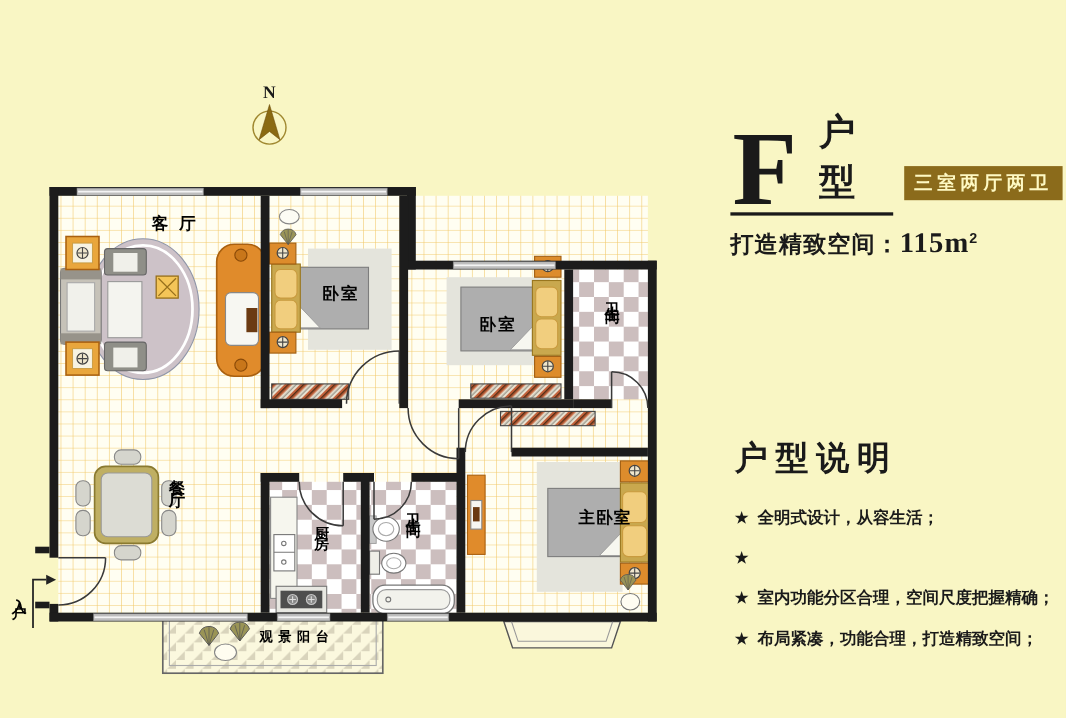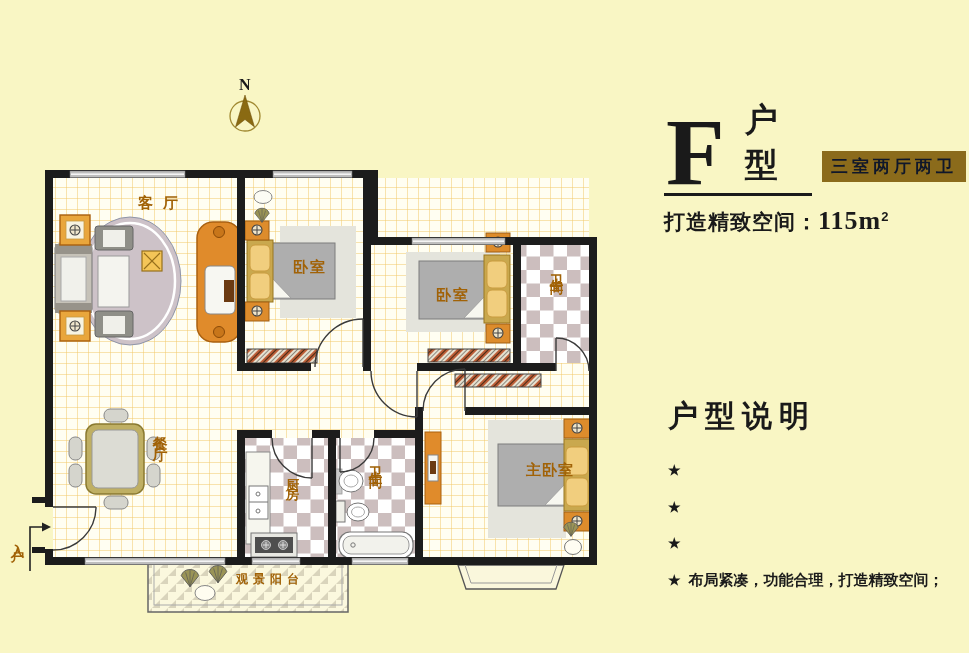"三室两厅两卫" .badge { color: #0f172a -> #fef9c3 }
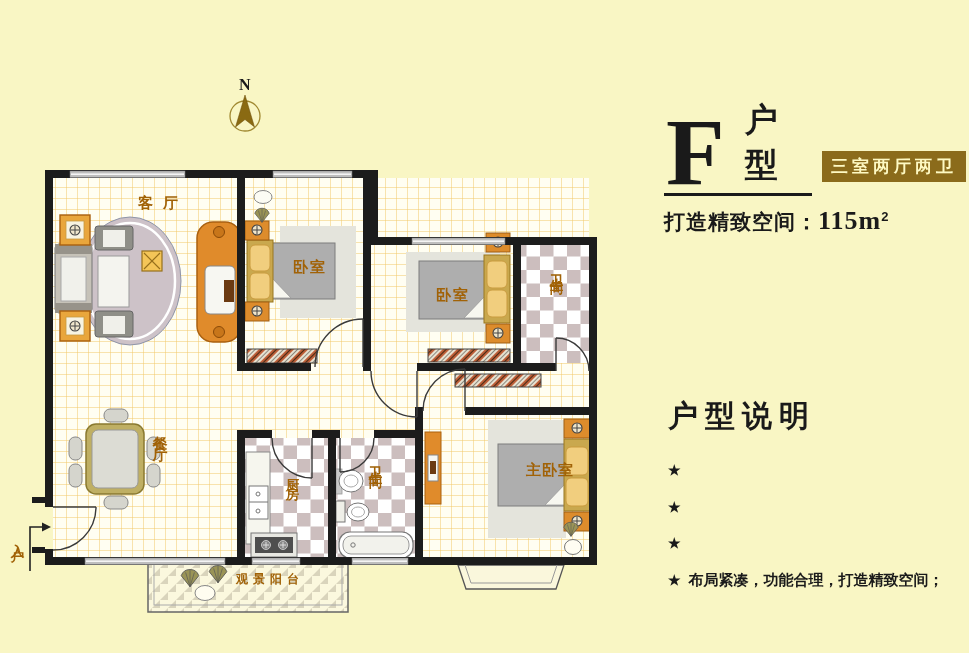"客厅" .room-label { color: #a16207 -> #000000 }
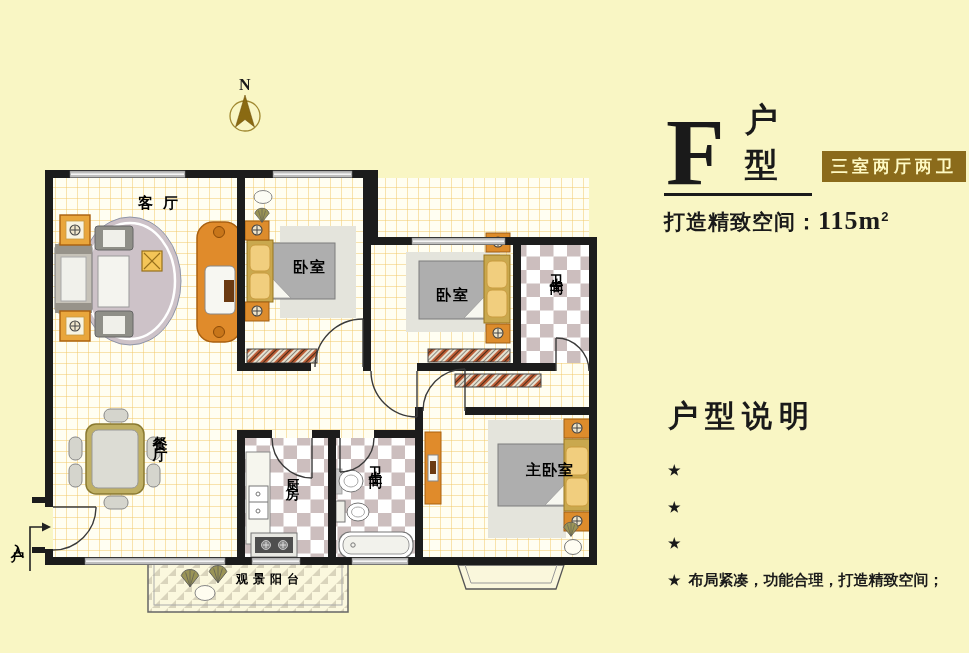"全明式设计，从容生活；" span { html: none -> <span>全明式设计，从容生活；</span> }
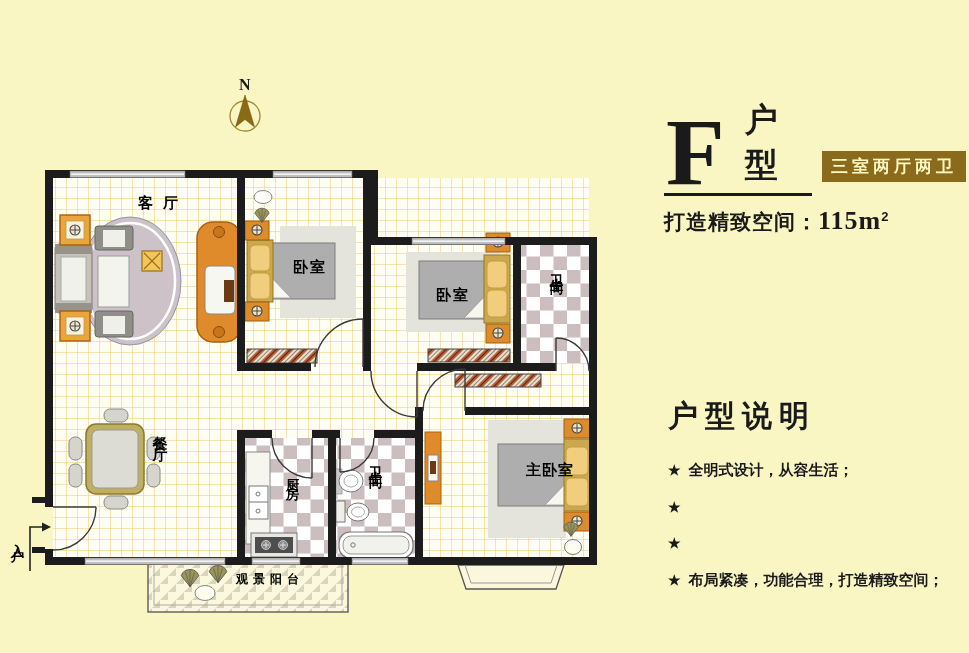"室内功能分区合理，空间尺度把握精确；" span { html: none -> <span>室内功能分区合理，空间尺度把握精确；</span> }
